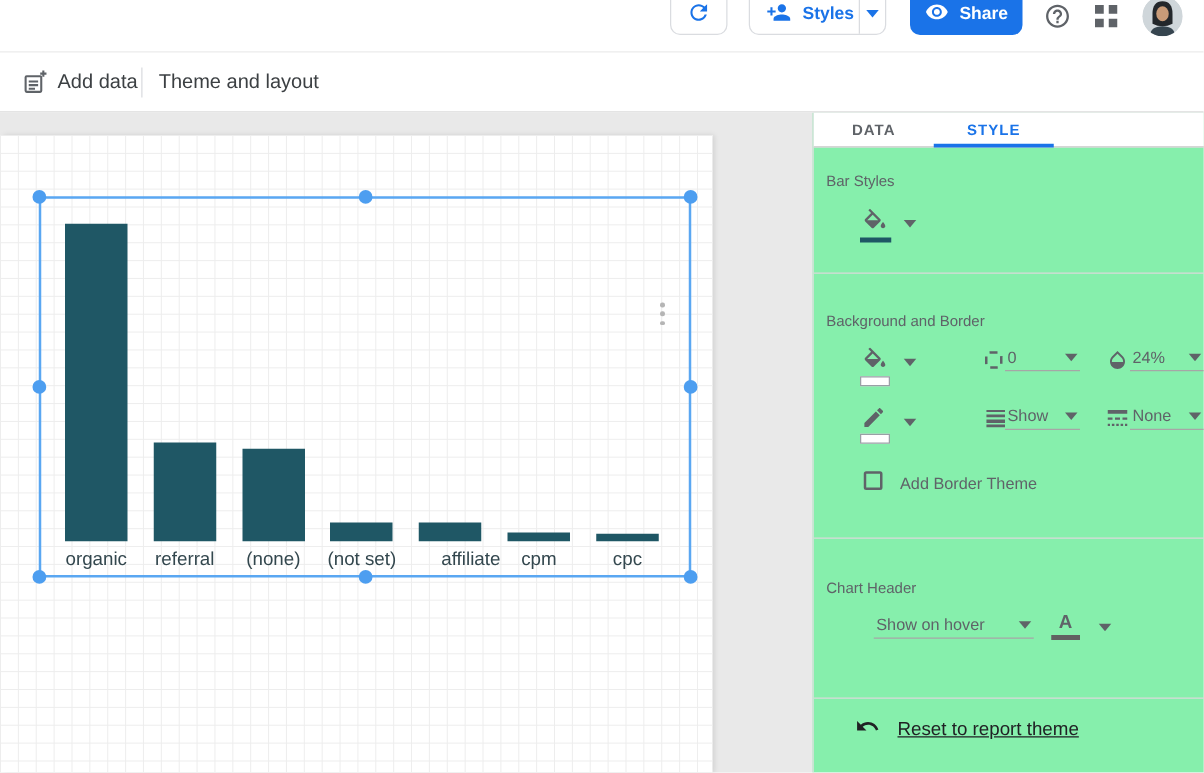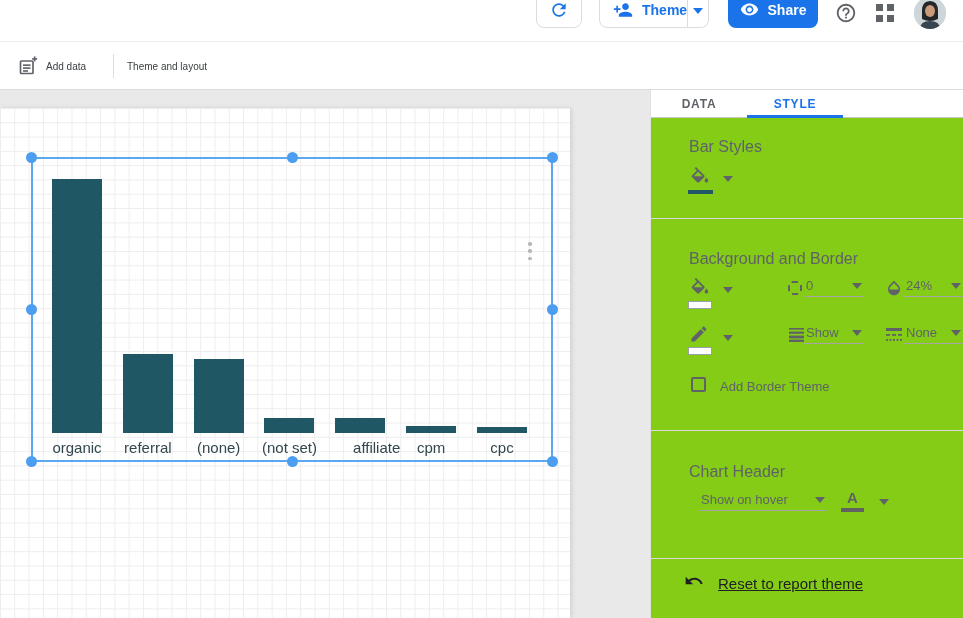"Theme" span.lbl { text: Theme -> Styles }
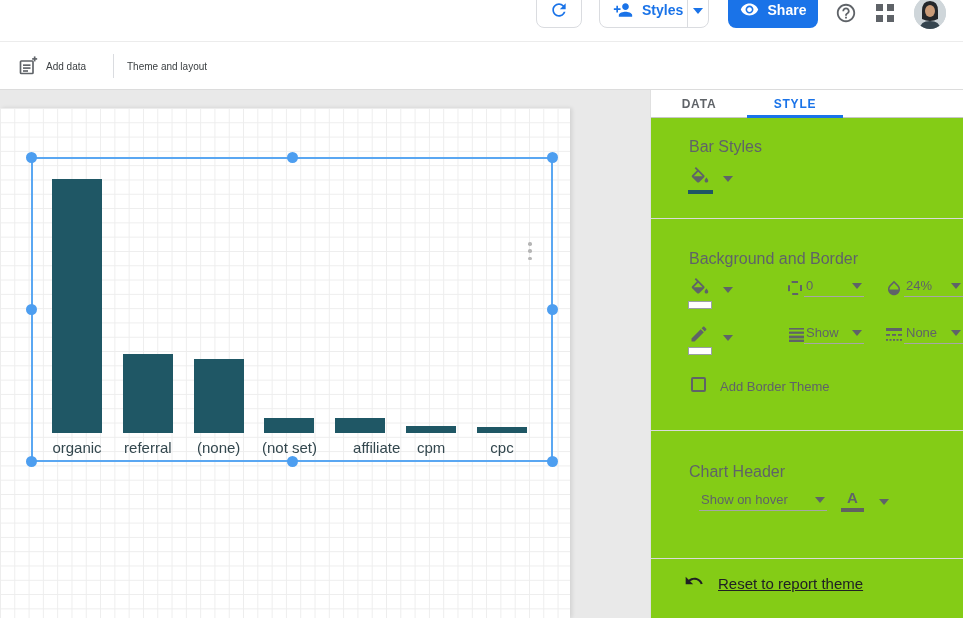"Add data" .tb-item { font-size: 10px -> 16px }
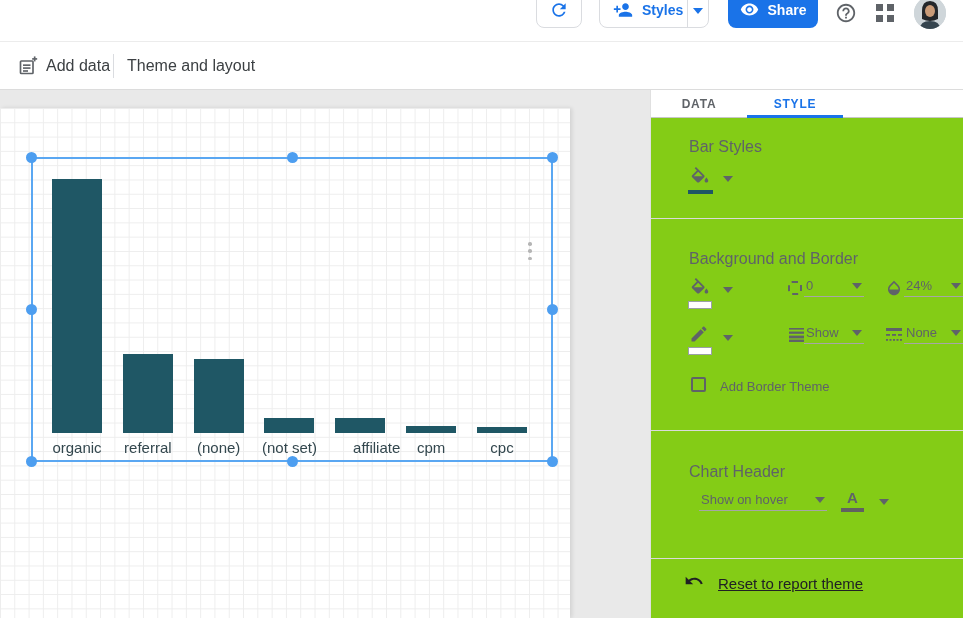"DATA" .panel { background: #84cc16 -> #86efac }
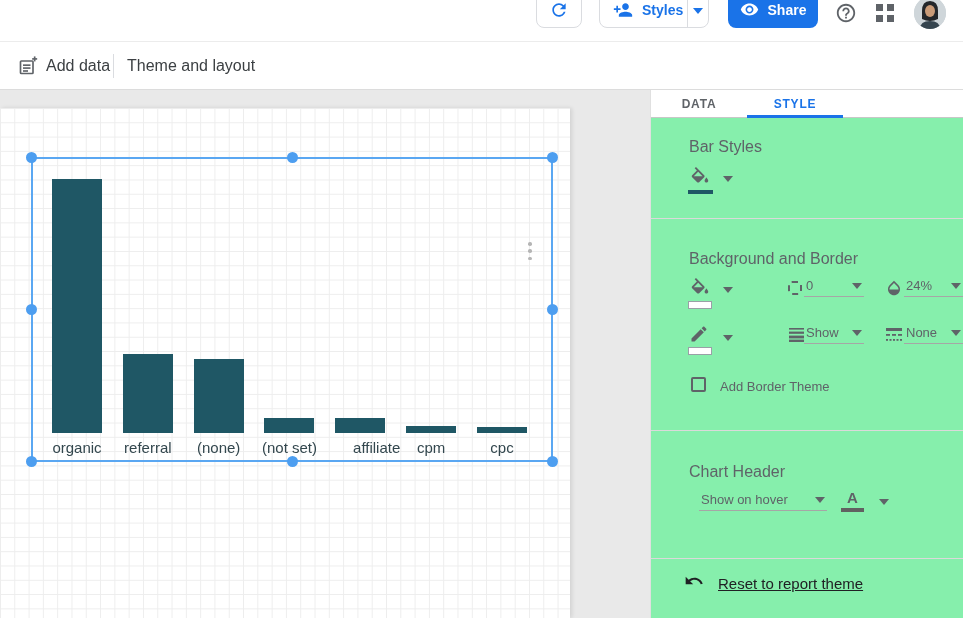"Bar Styles" .sec-title { font-size: 16px -> 12px; left: 38px -> 10px }
